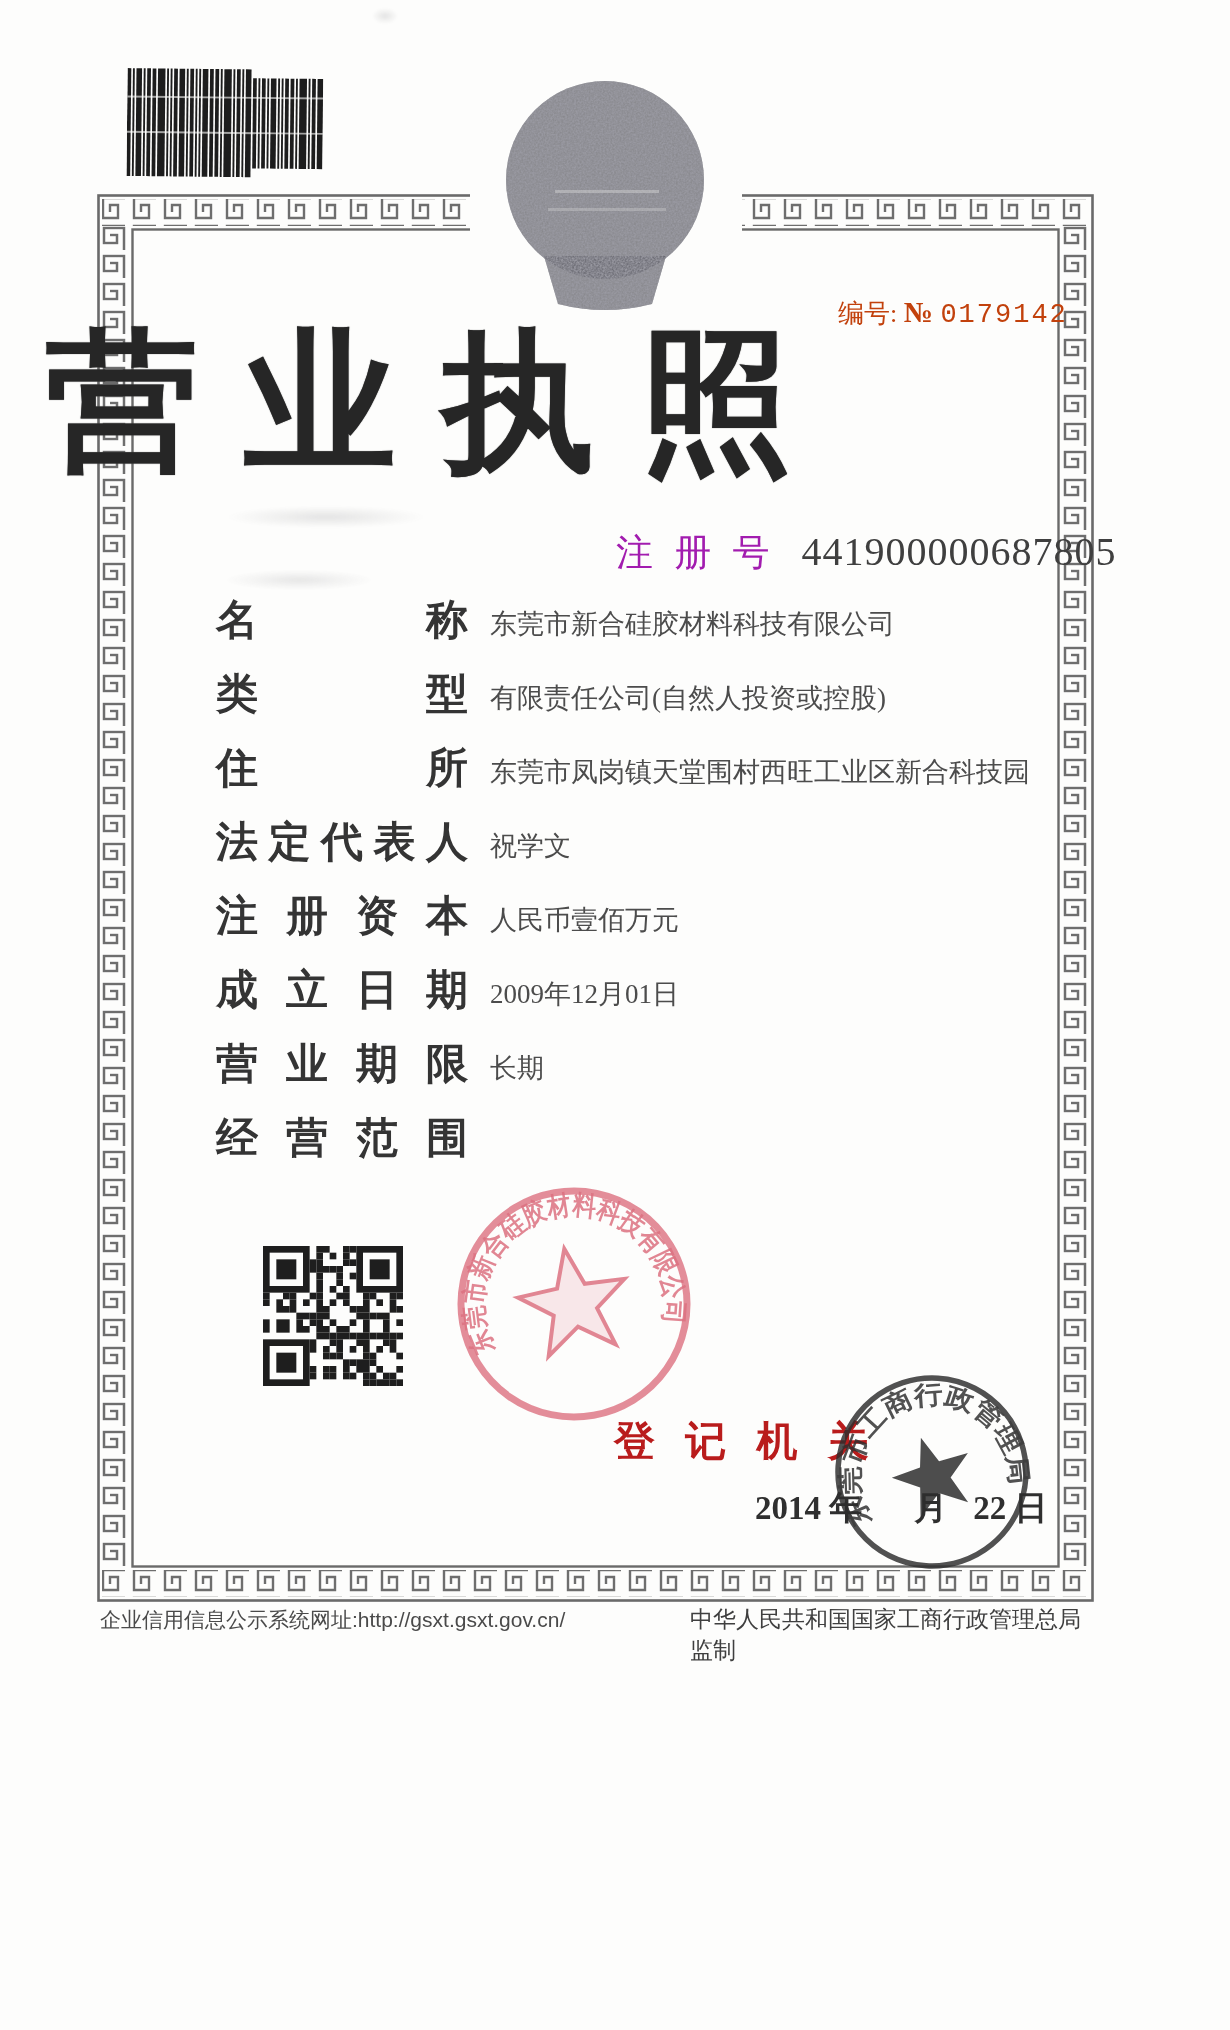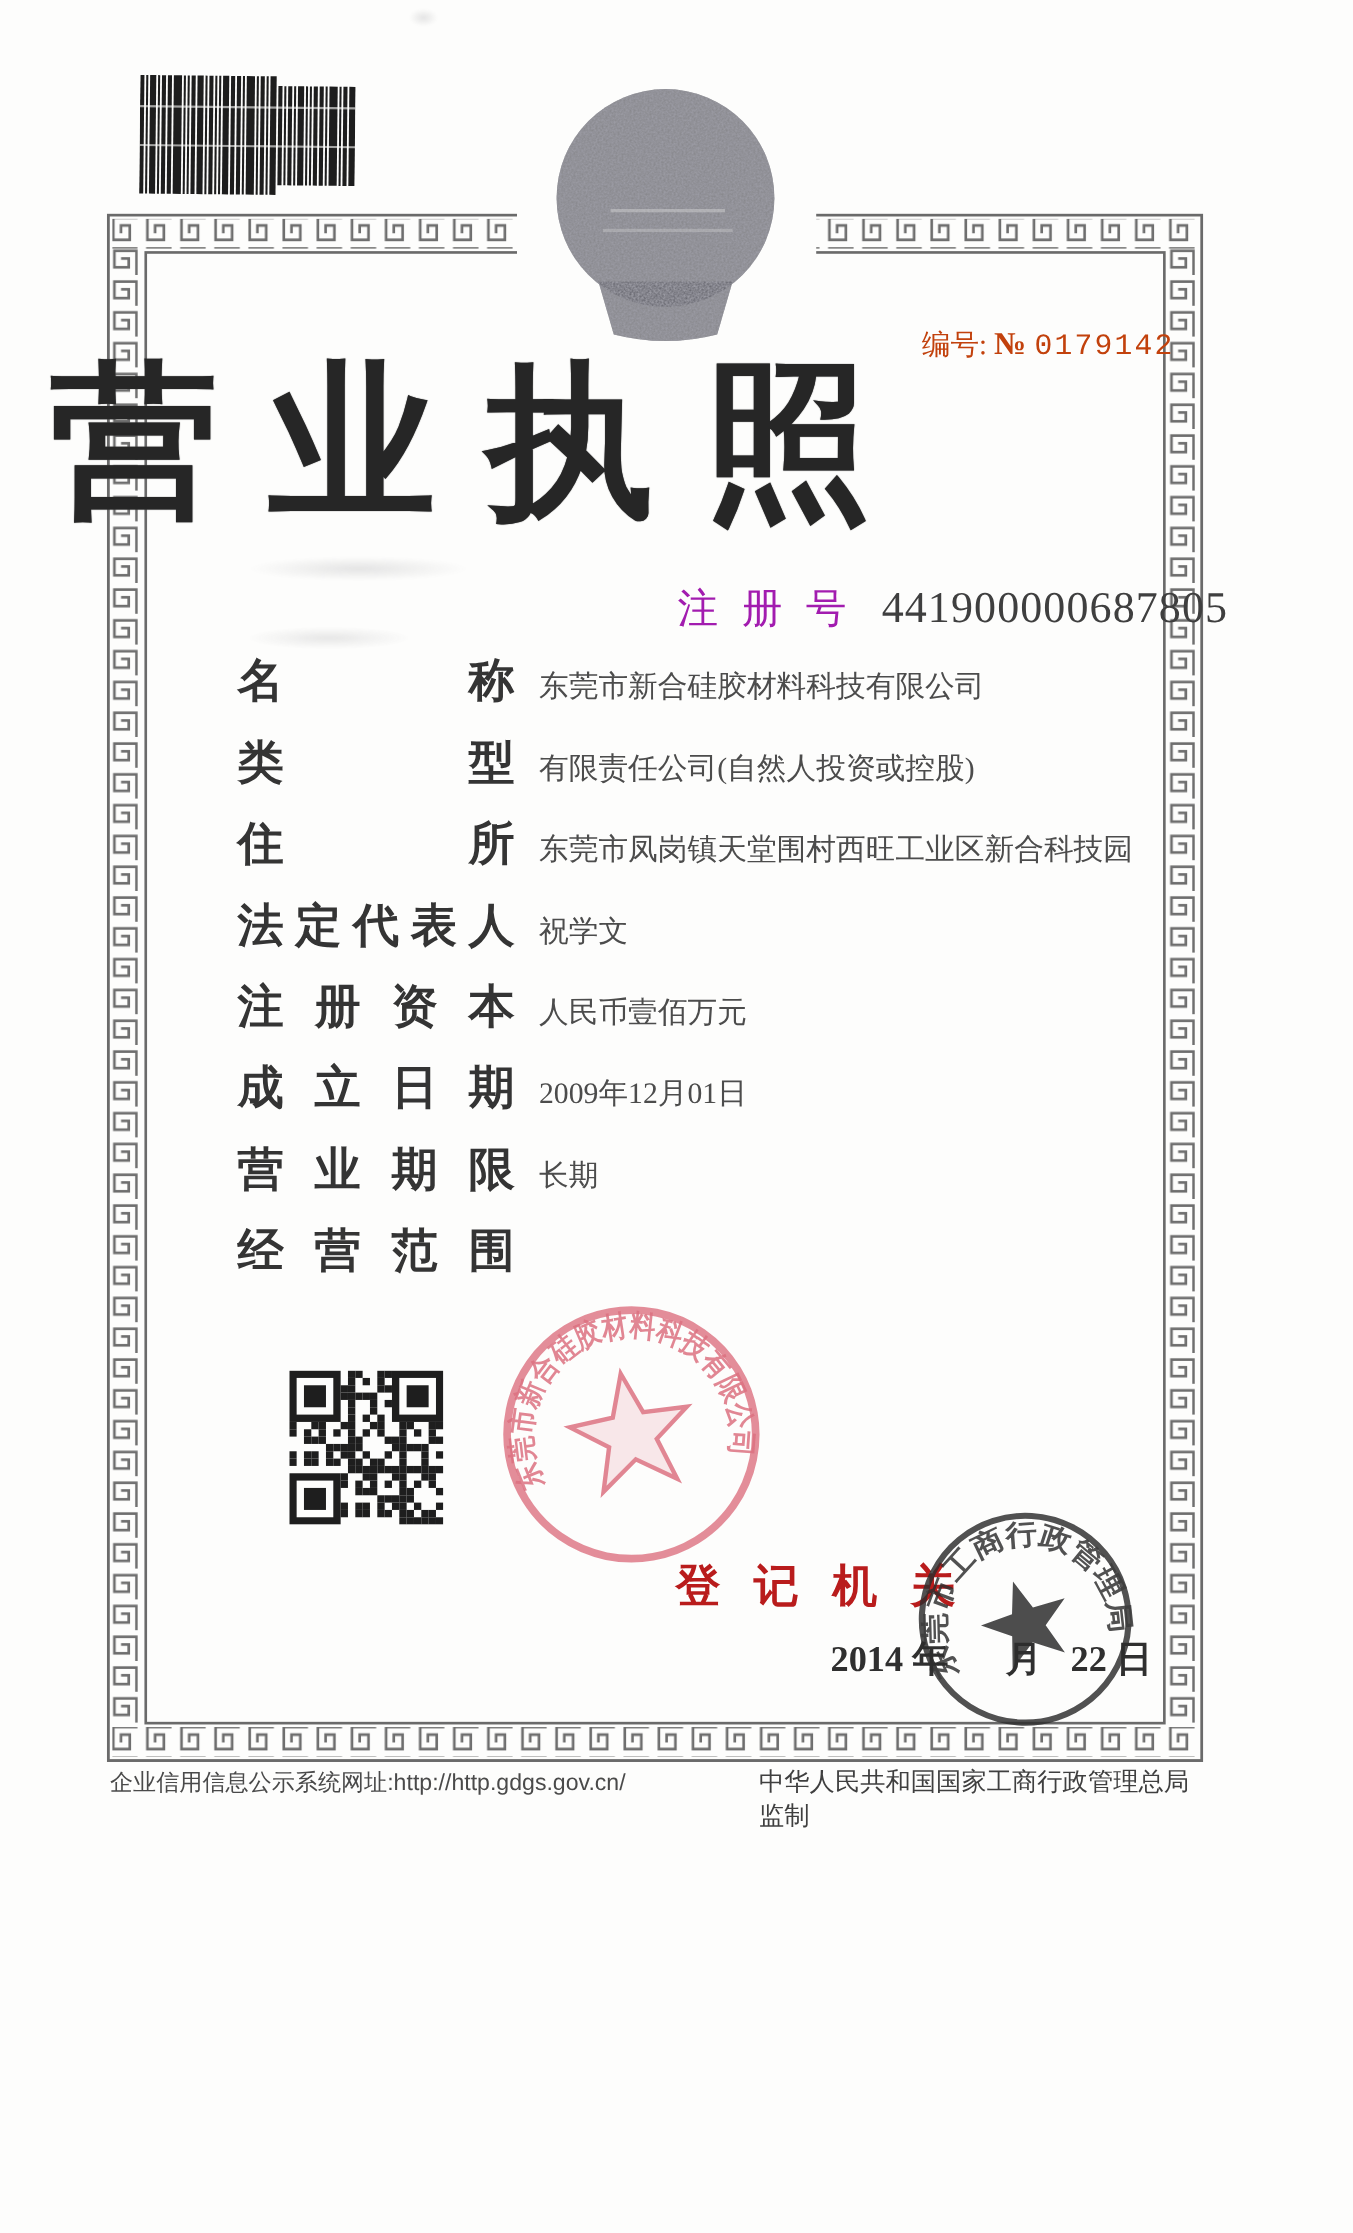"企业信用信息公示系统网址:http://http.gdgs.gov.cn/" div.abs { text: :http://http.gdgs.gov.cn/ -> :http://gsxt.gsxt.gov.cn/ }
